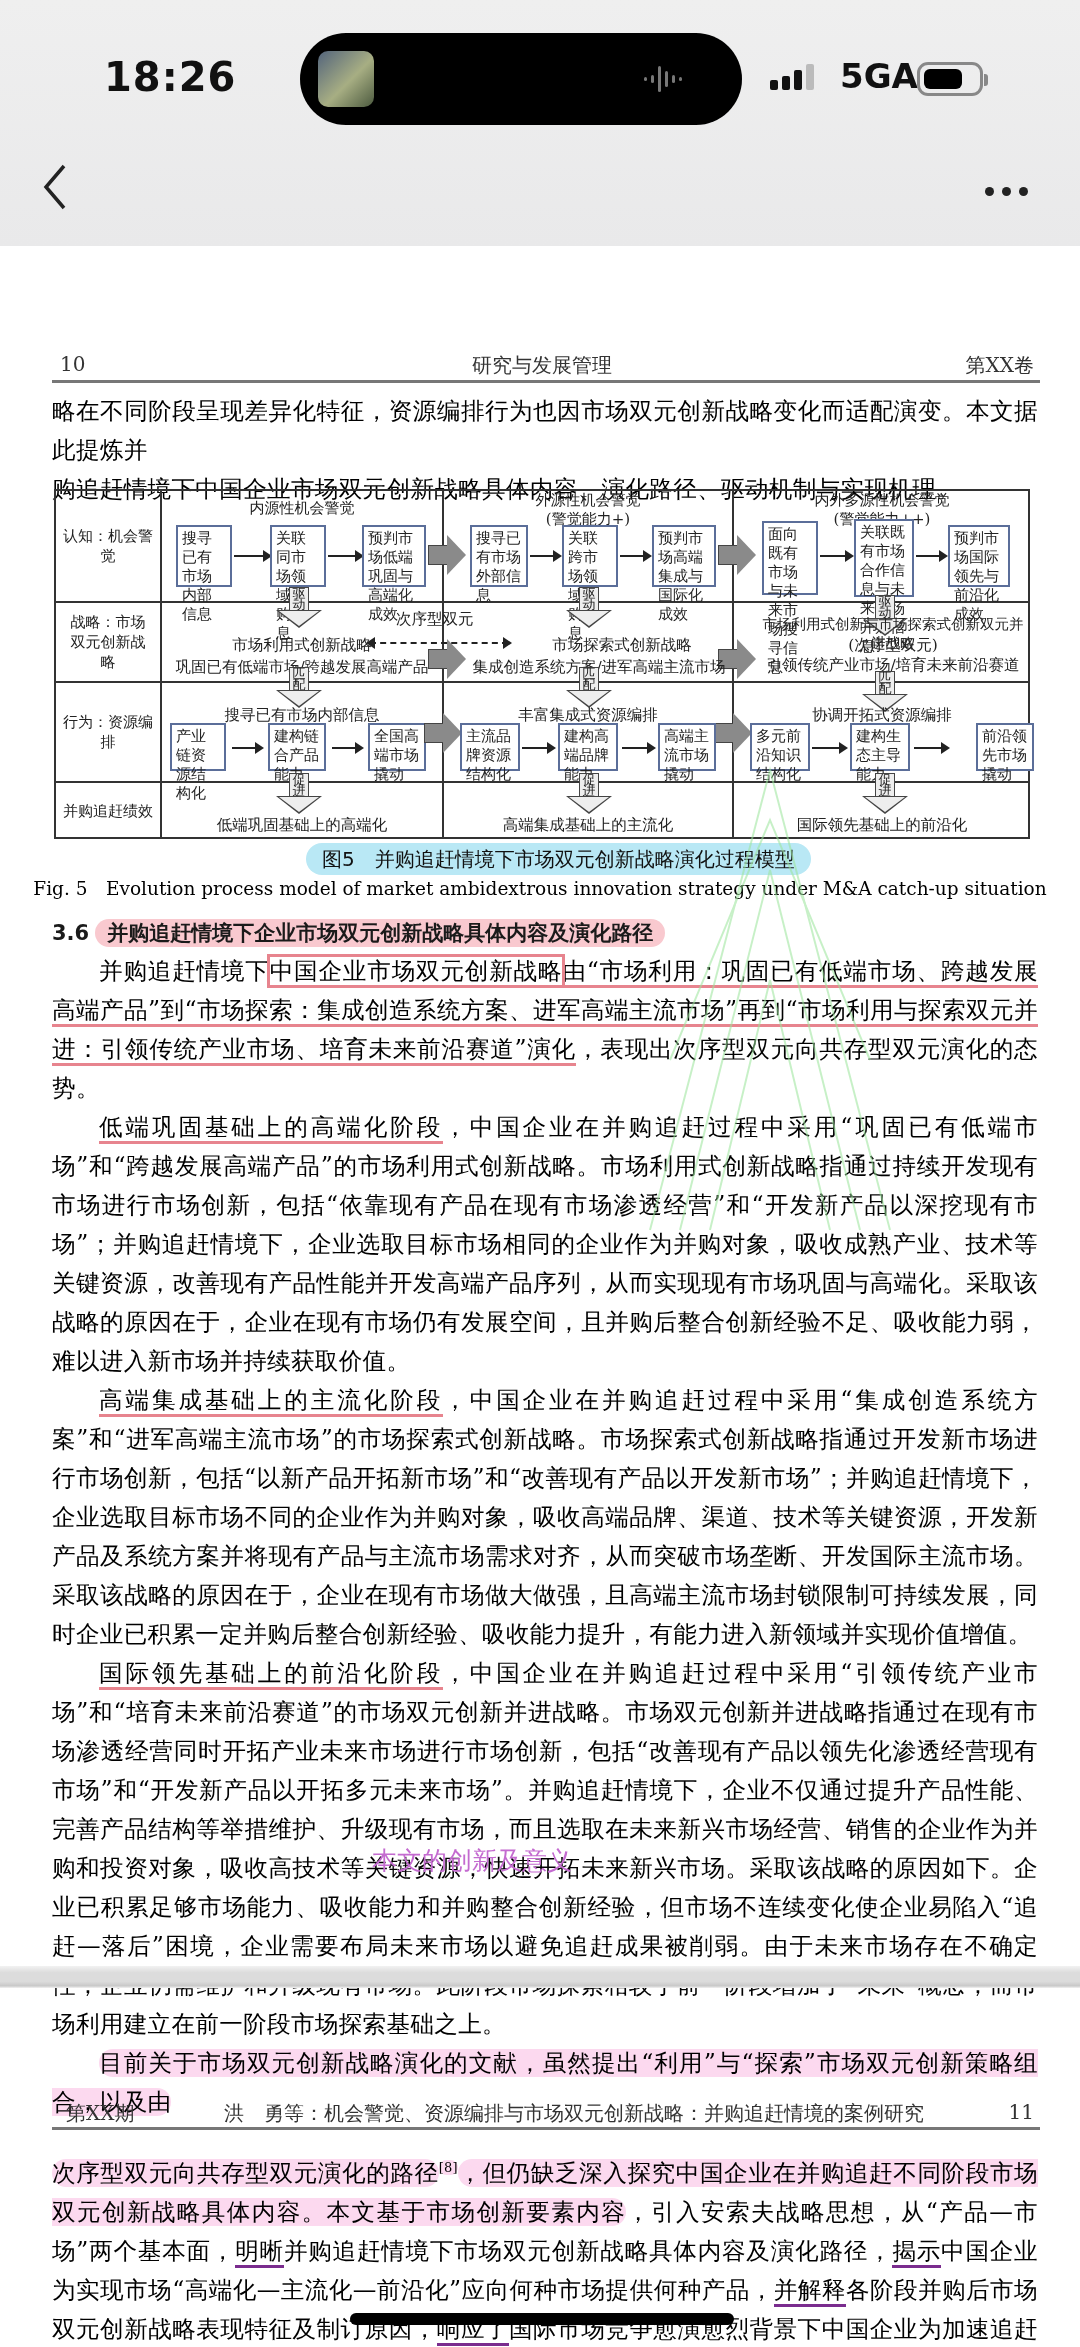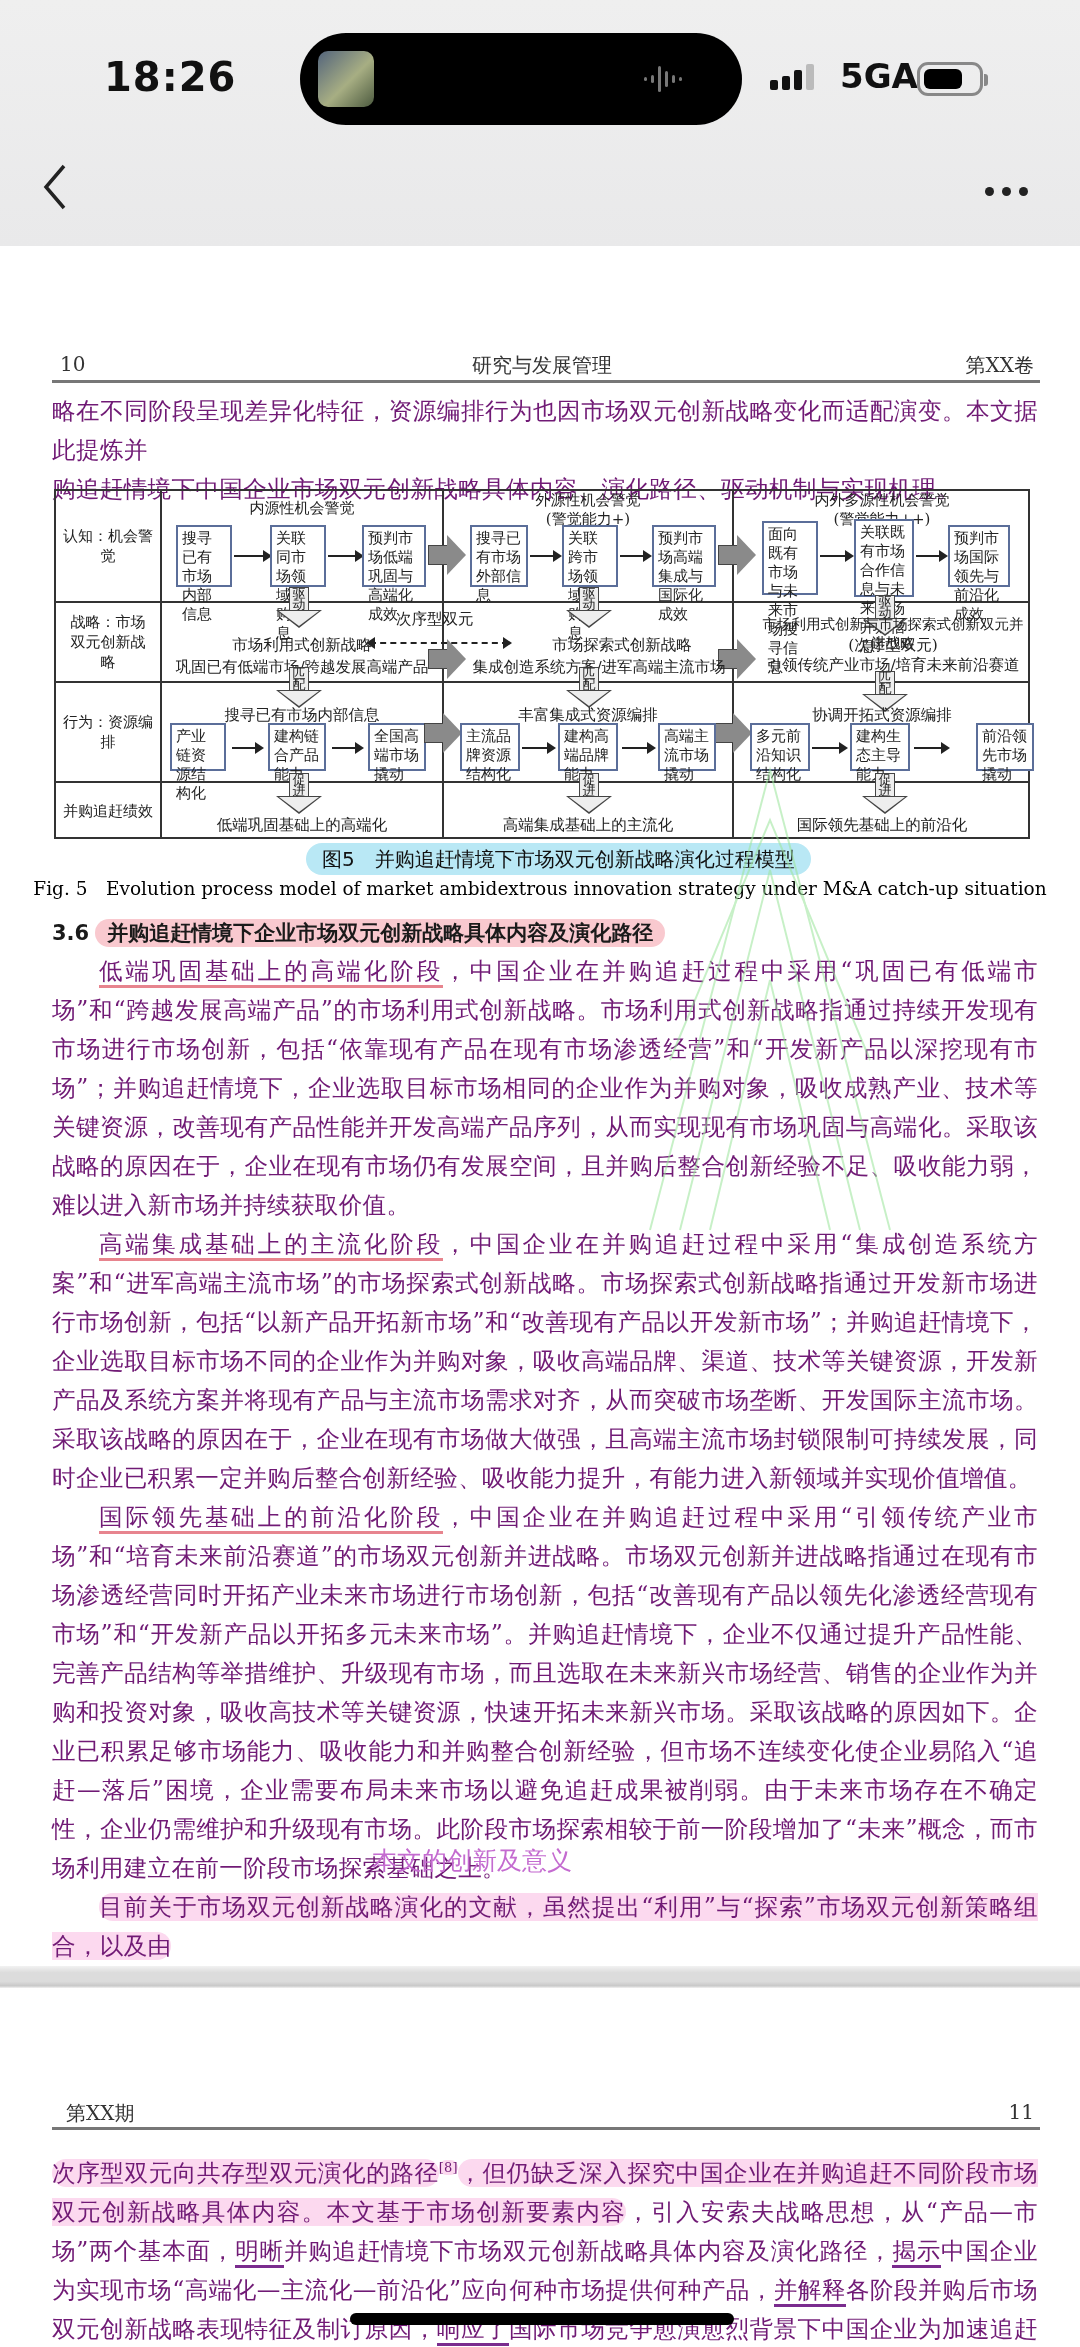"略在不同阶段呈现差异化特征，资源编排行为也因市场双元创新战略变化而适配演变。本文" .para { color: #701a75 -> #000000 }
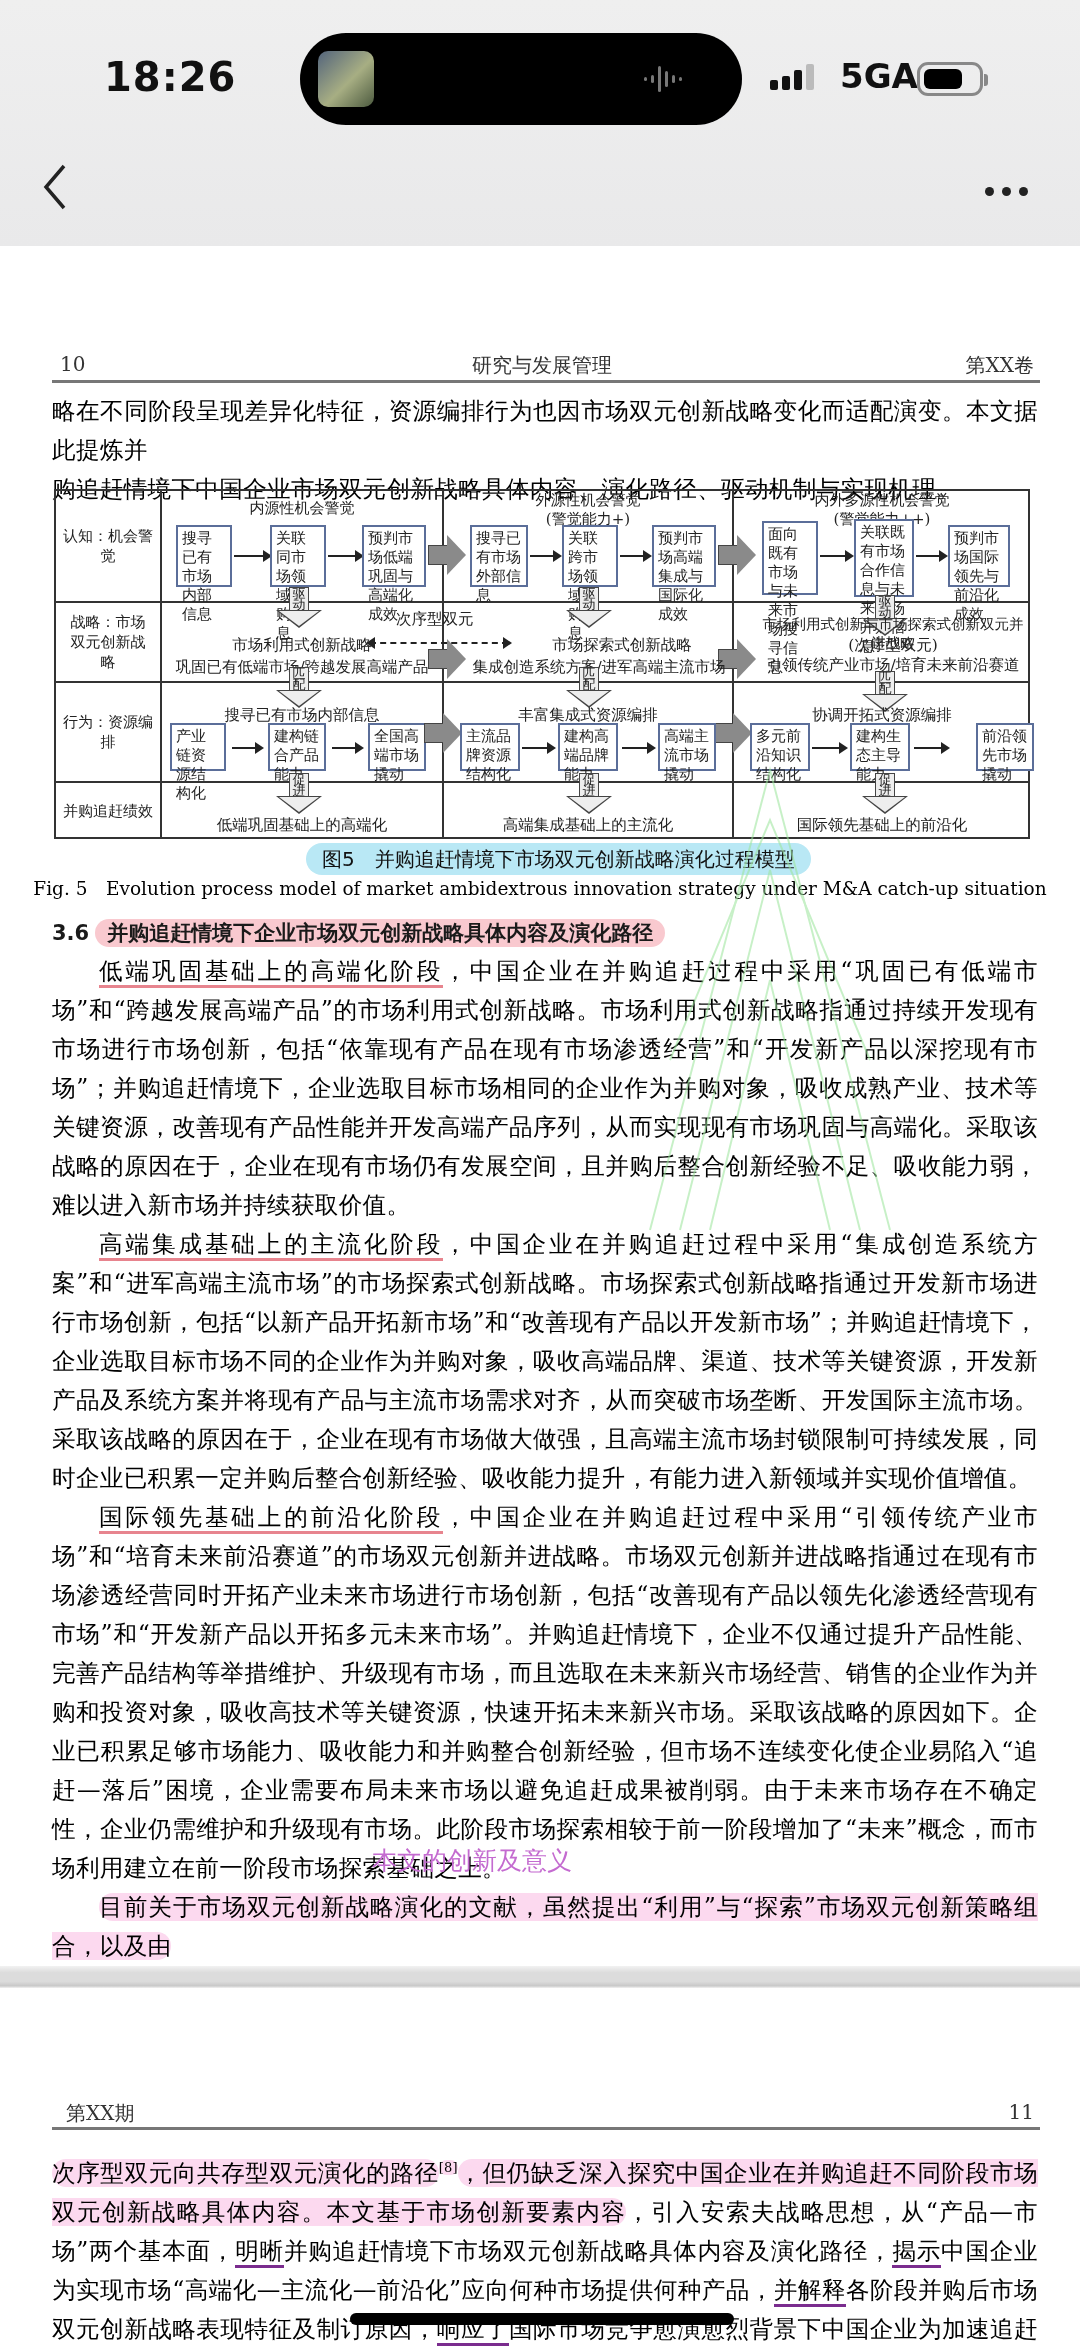"并购追赶情境下中国企业市场双元创新战略由“市场利用：巩固已有低端市场、跨越发展高" p { html: none -> <p><span>并购追赶情境下</span><span>中国企业市场双元创新战略</span><span>由“市场利用：巩固已有低端市场、跨越发展高端产品”</span><span>到“市场探索：集成创造系统方案、进军高端主流市场”再到“市场利用与探索双元并进：引领传统产业市场、培育未来前沿赛道”演化</span><span>，表现出次序型双元向共存型双元演化的态势。</span></p> }
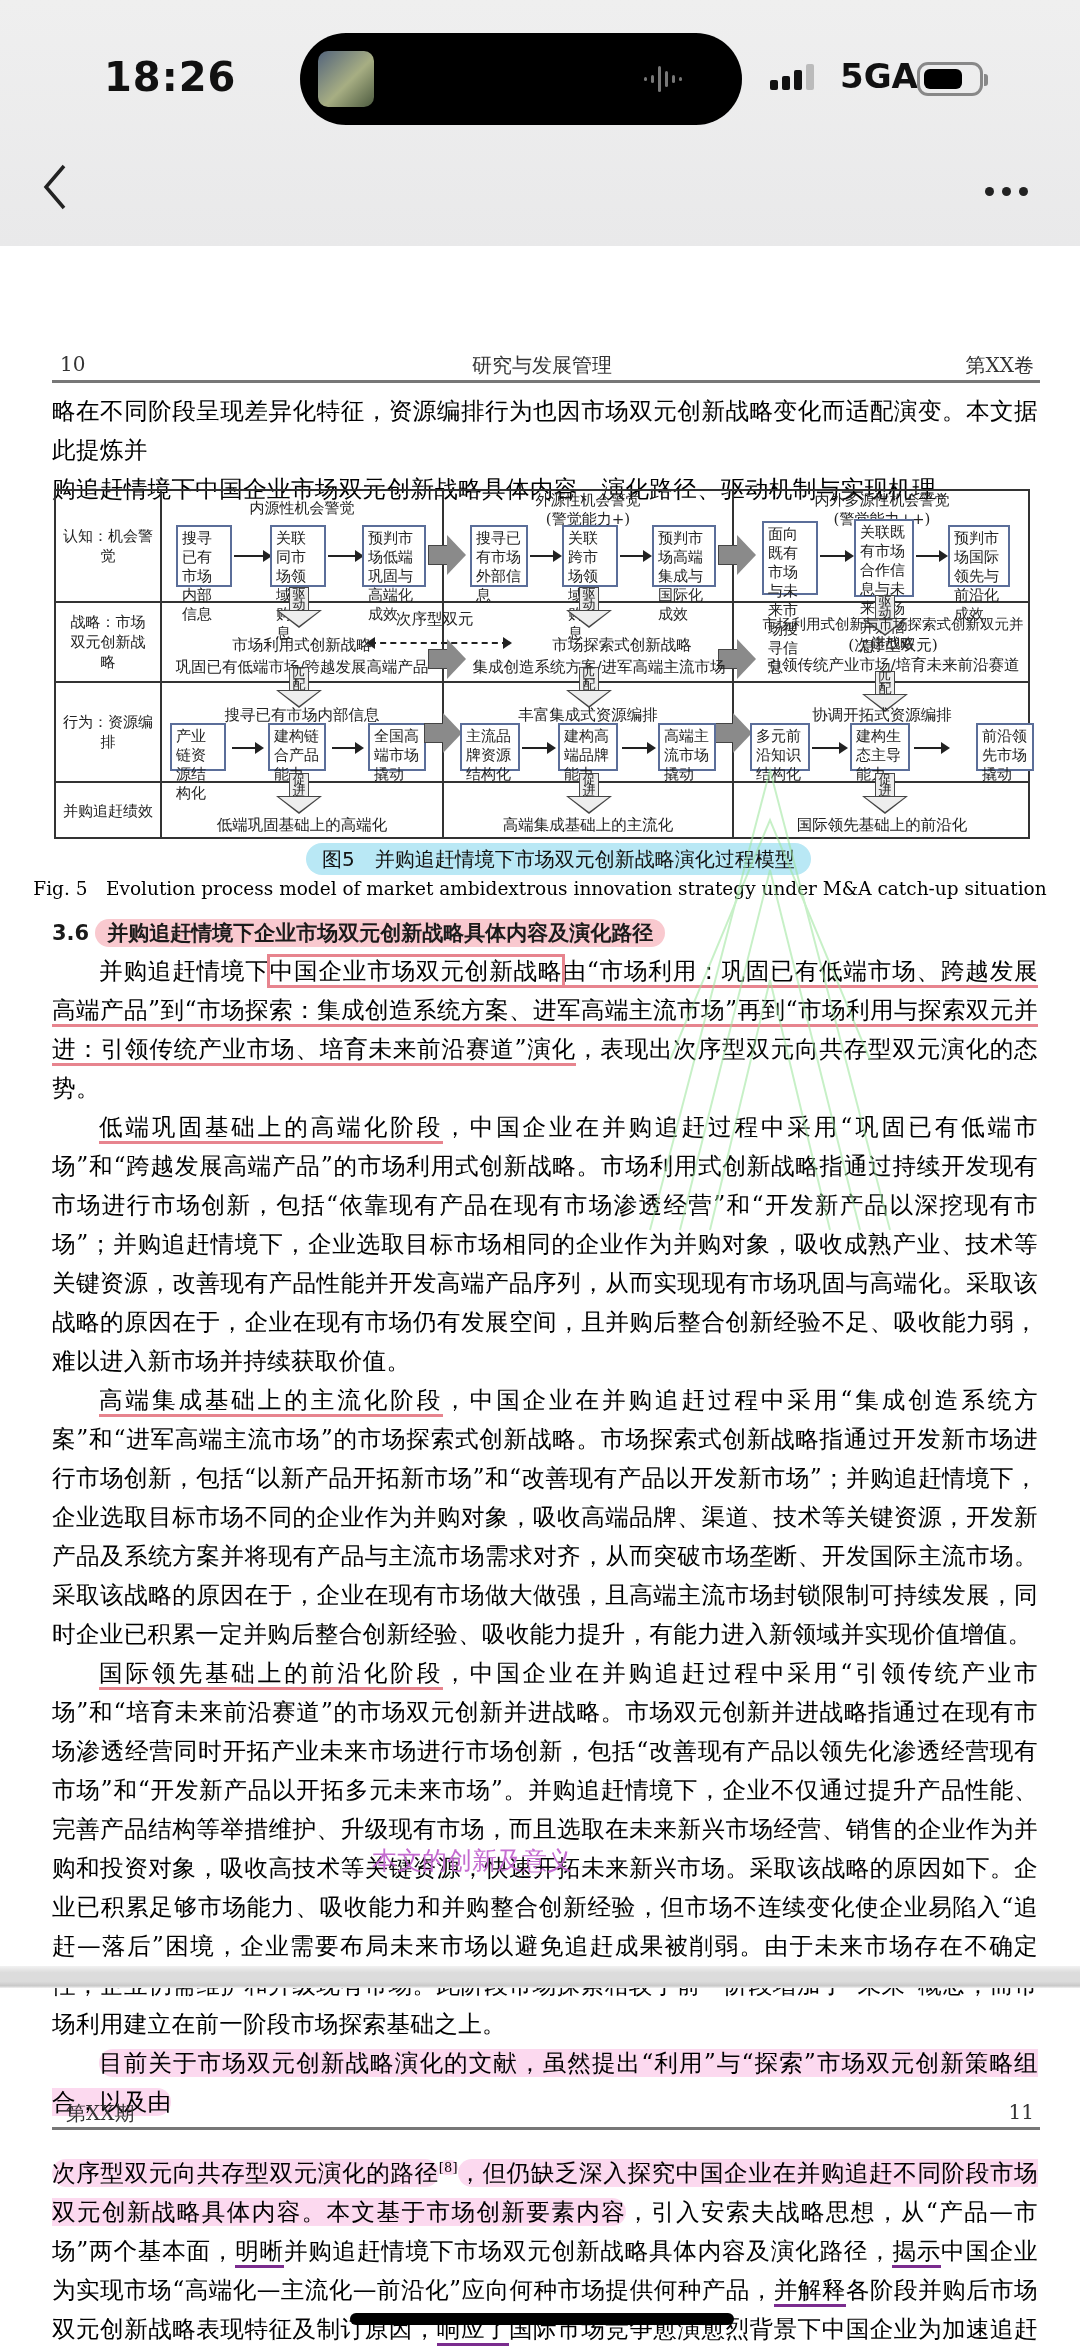"洪 勇等：机会警觉、资源编排与市场双元创新战略：并购追赶情境的案例研究" span { html: none -> <span>洪 勇等：机会警觉、资源编排与市场双元创新战略：并购追赶情境的案例研究</span> }
